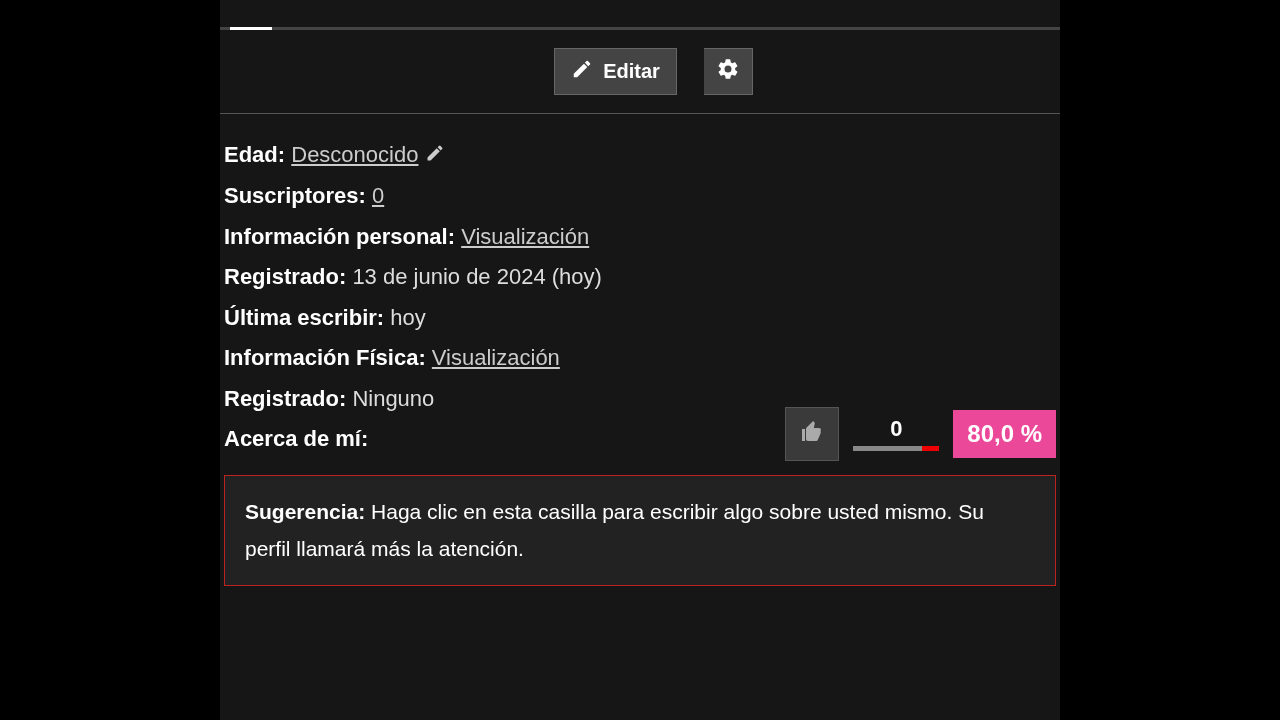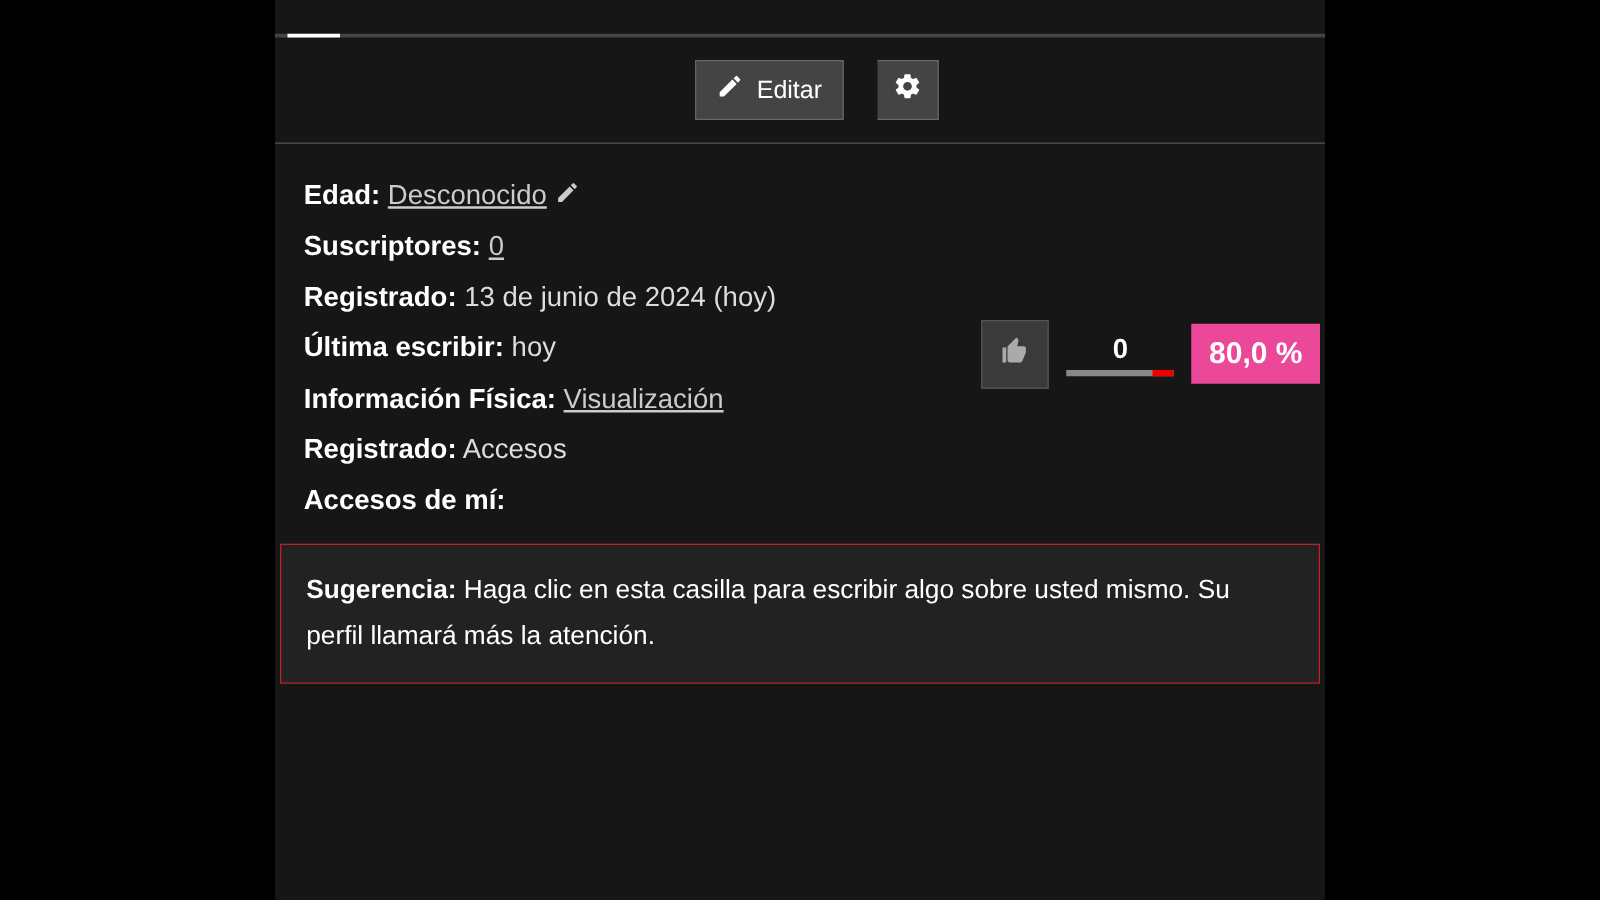"Editar" .btn { font-weight: normal -> bold }
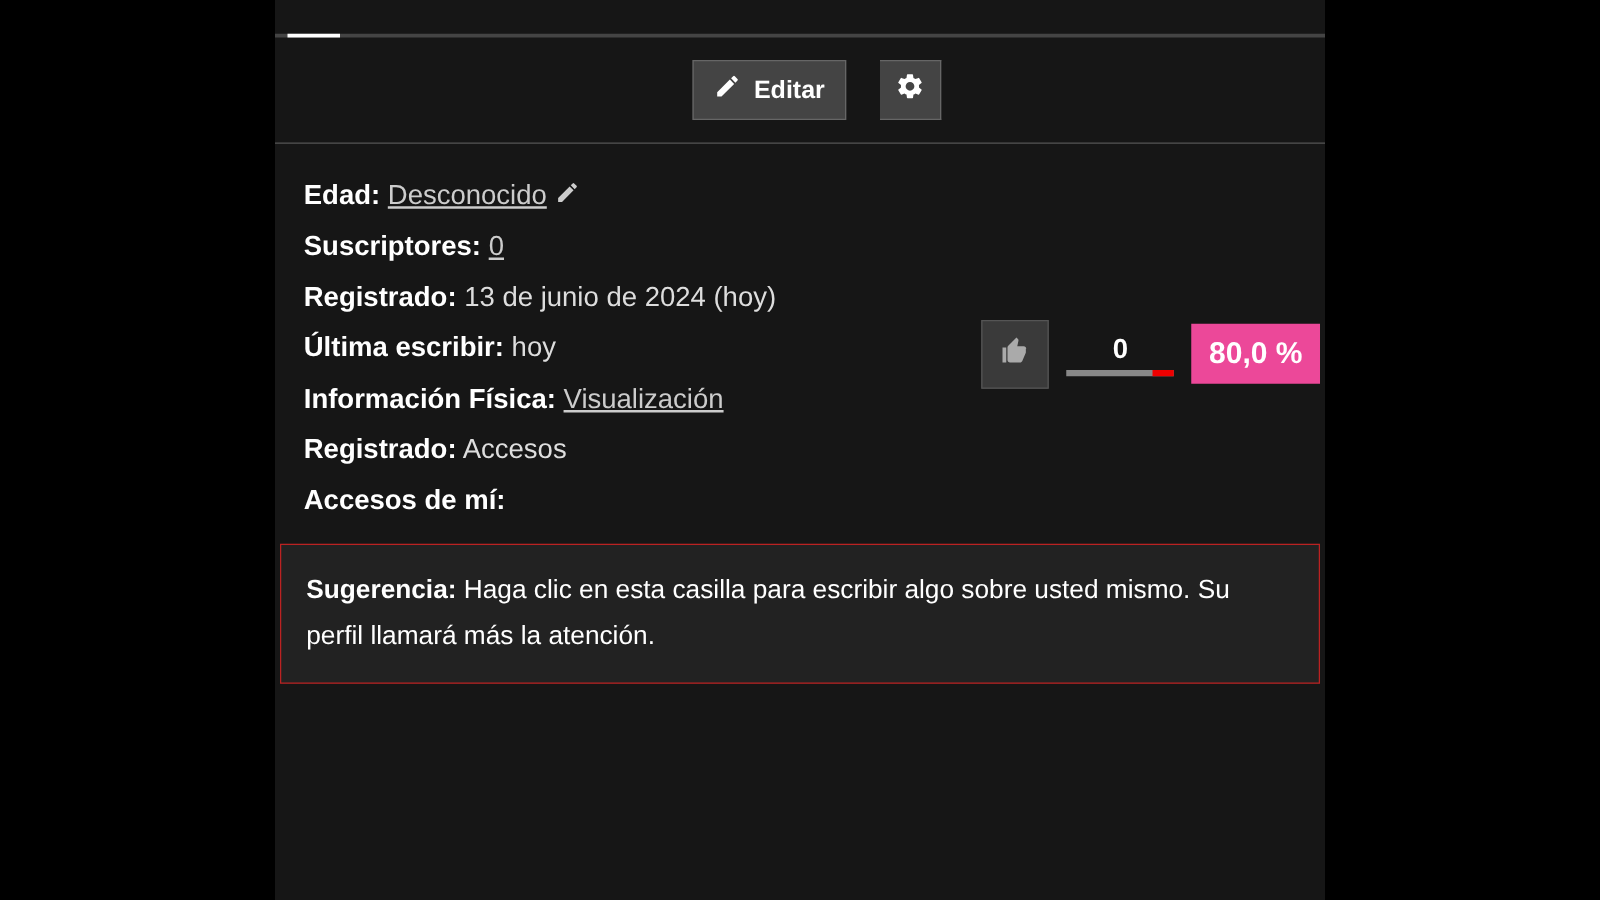"Edad: Desconocido" .profile-area { align-items: center -> flex-end; margin-left: 19px -> none }
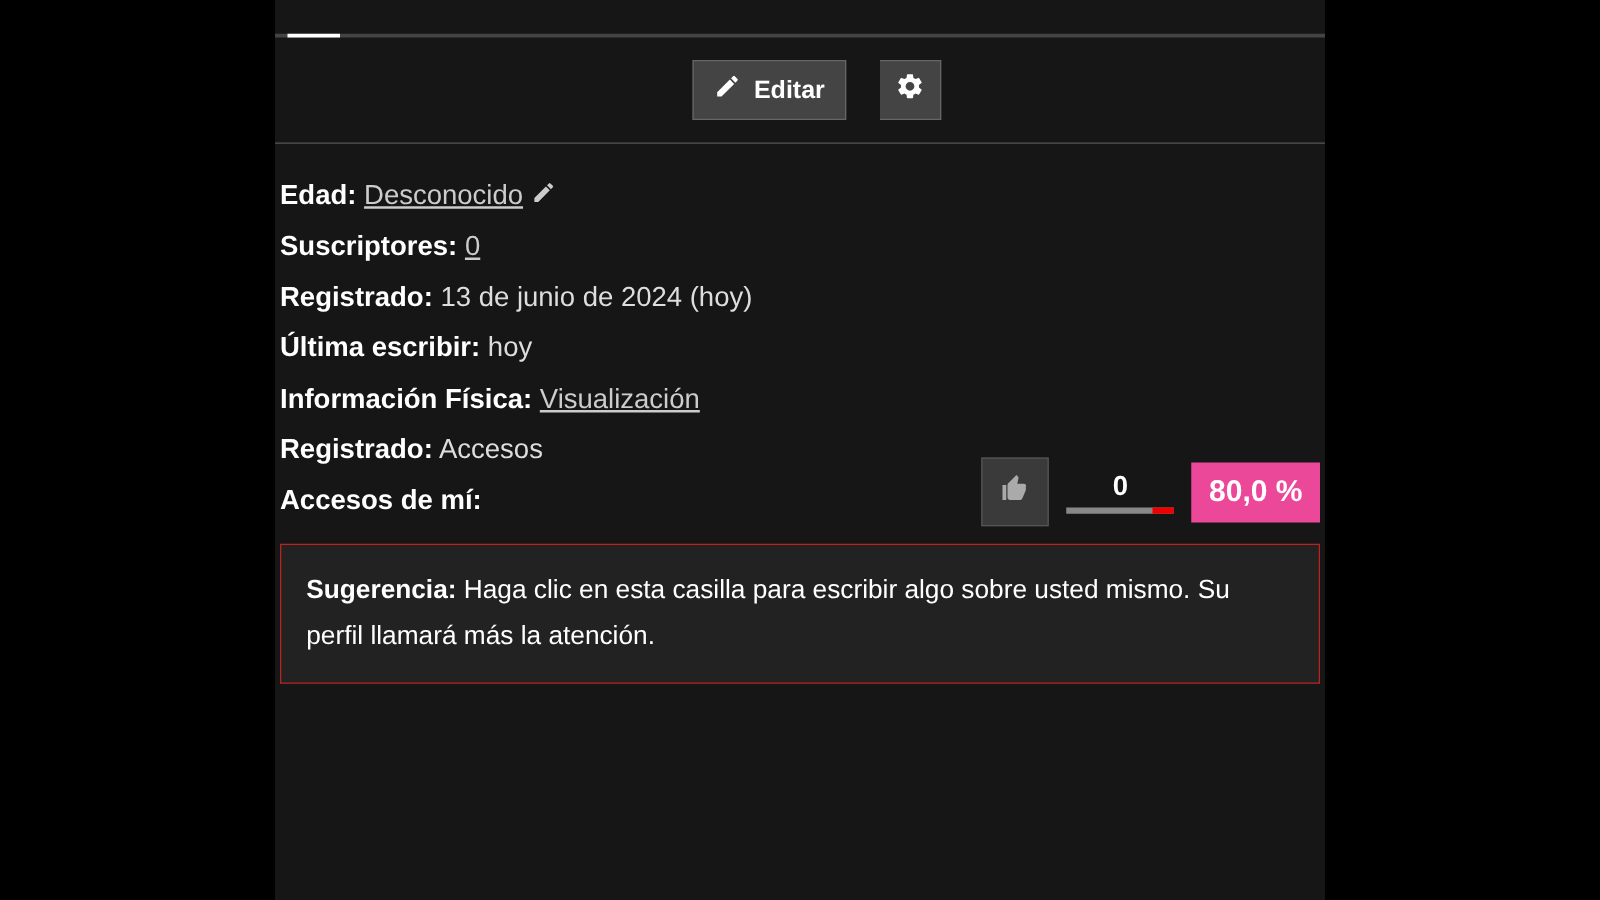"Información personal: Visualización" div.info-row { html: none -> <div> <span>Información personal:</span> <span>Visualización</span> </div> }
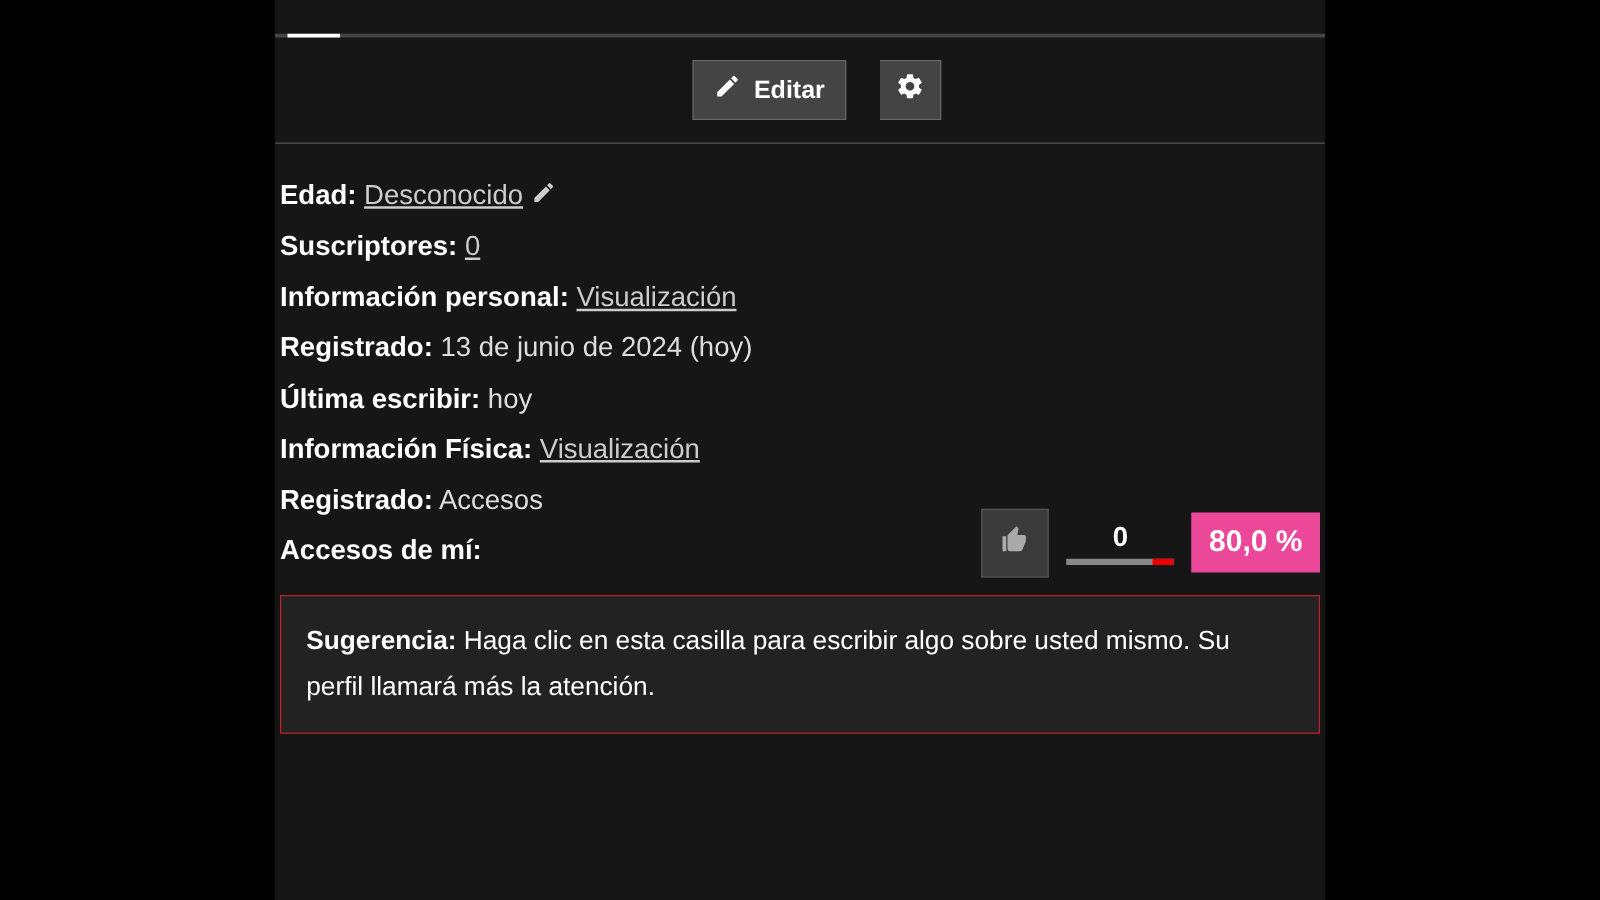"Accesos" span.value { text: Accesos -> Ninguno }
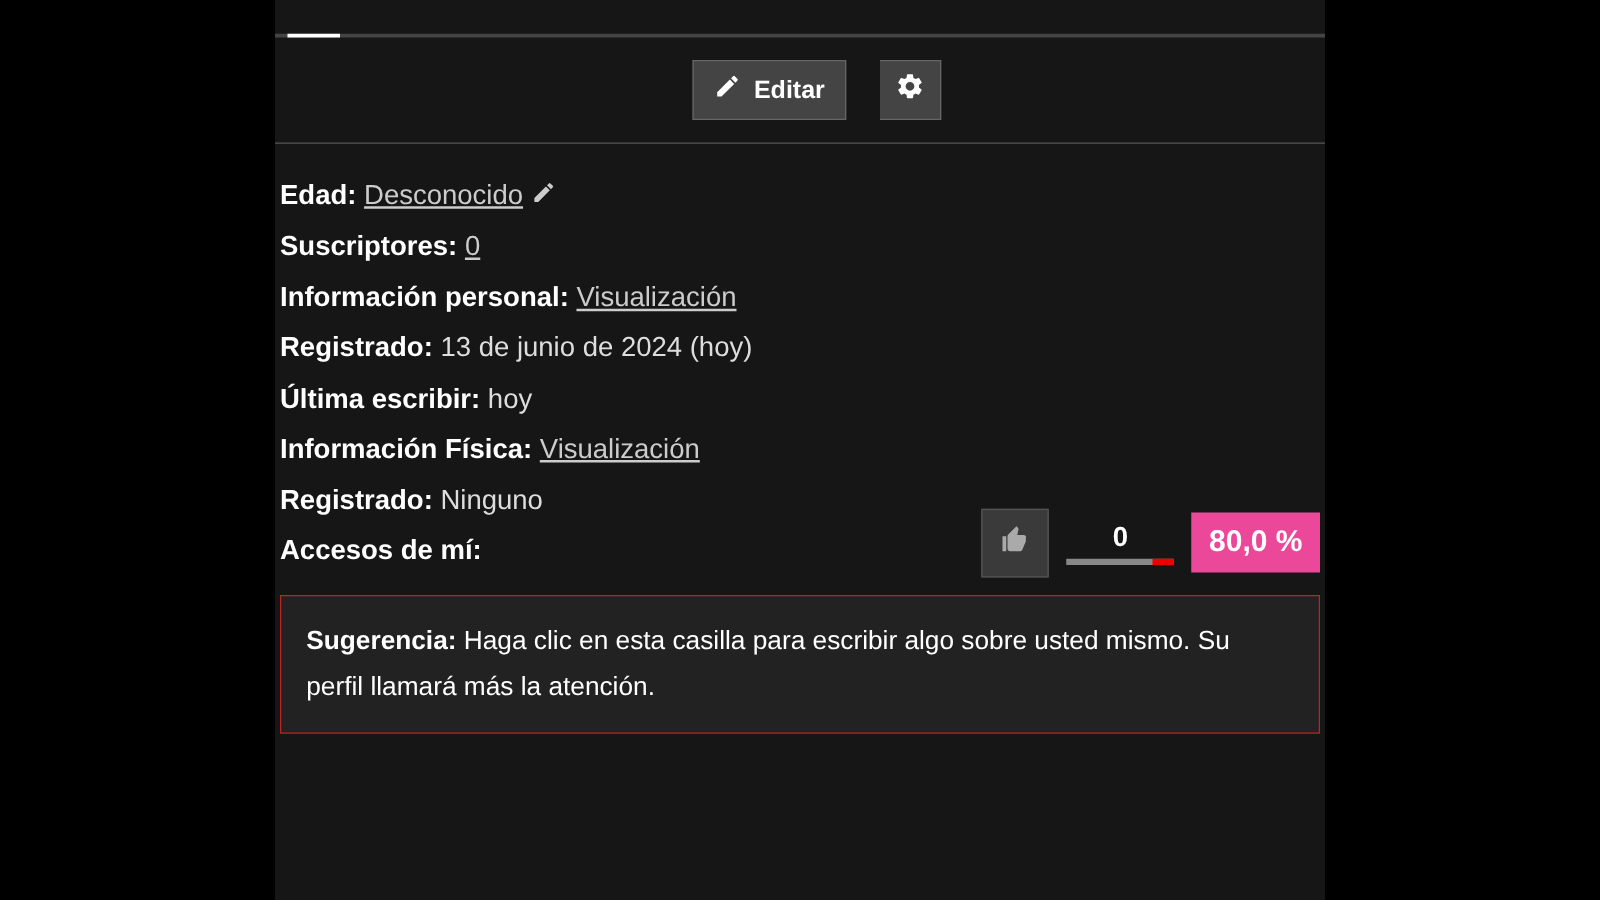"Accesos de mí:" span.label { text: Accesos -> Acerca }
